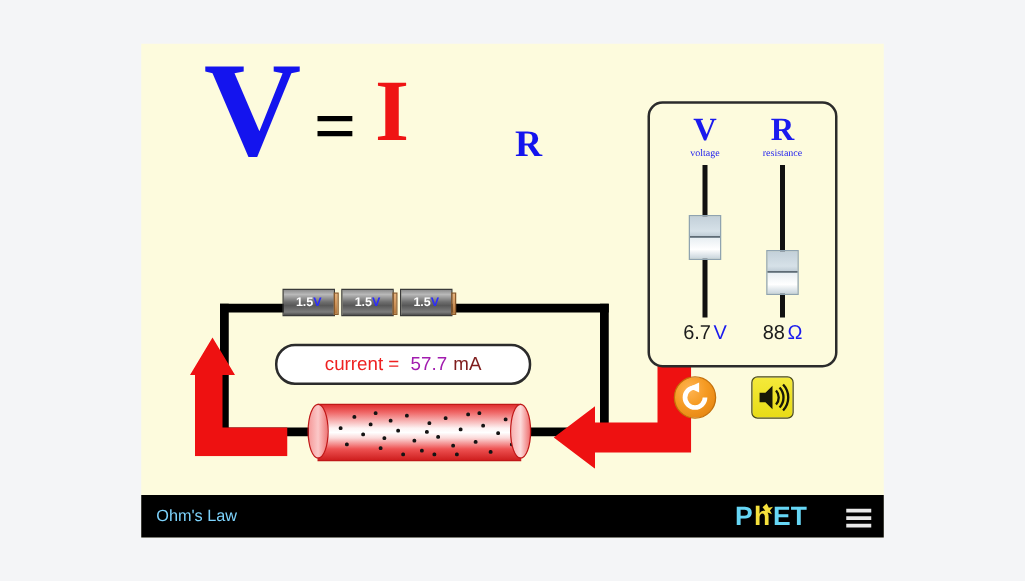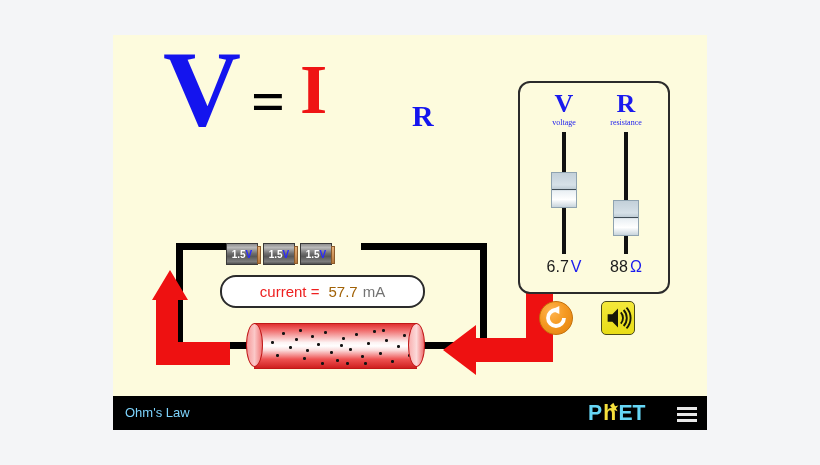"1.5V" .battery { margin-top: 12px -> none; width: 32px -> 42px }
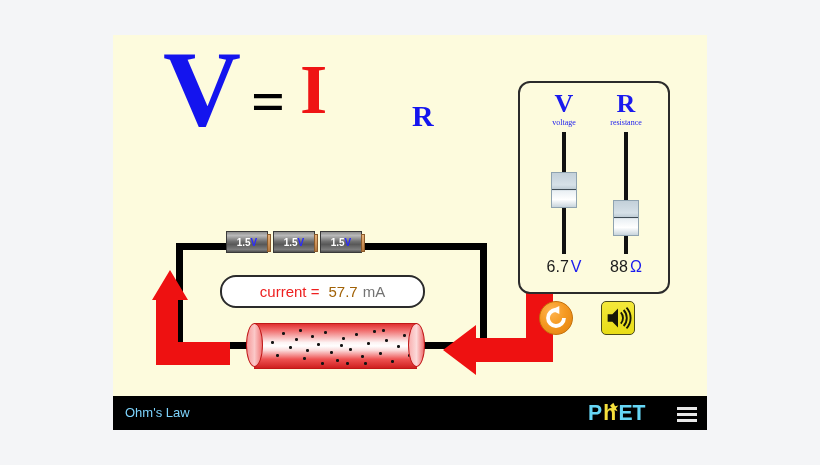"57.7" .readout .val { color: #a16207 -> #a21caf }
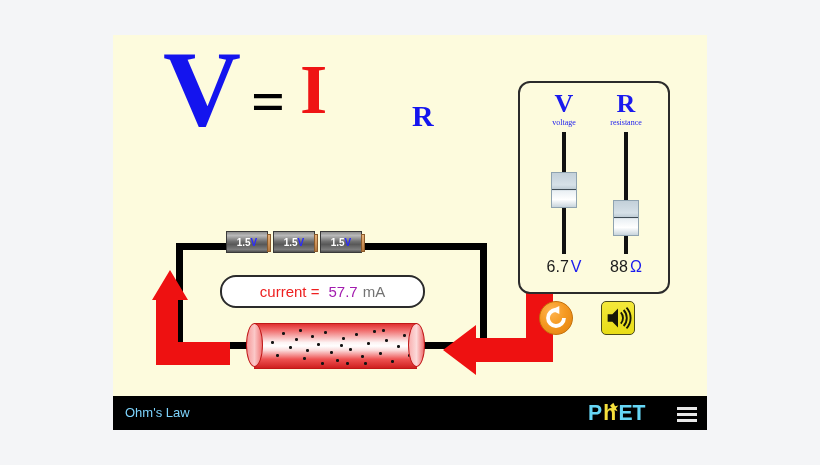"mA" .readout .unit { color: #737373 -> #7f1d1d }
